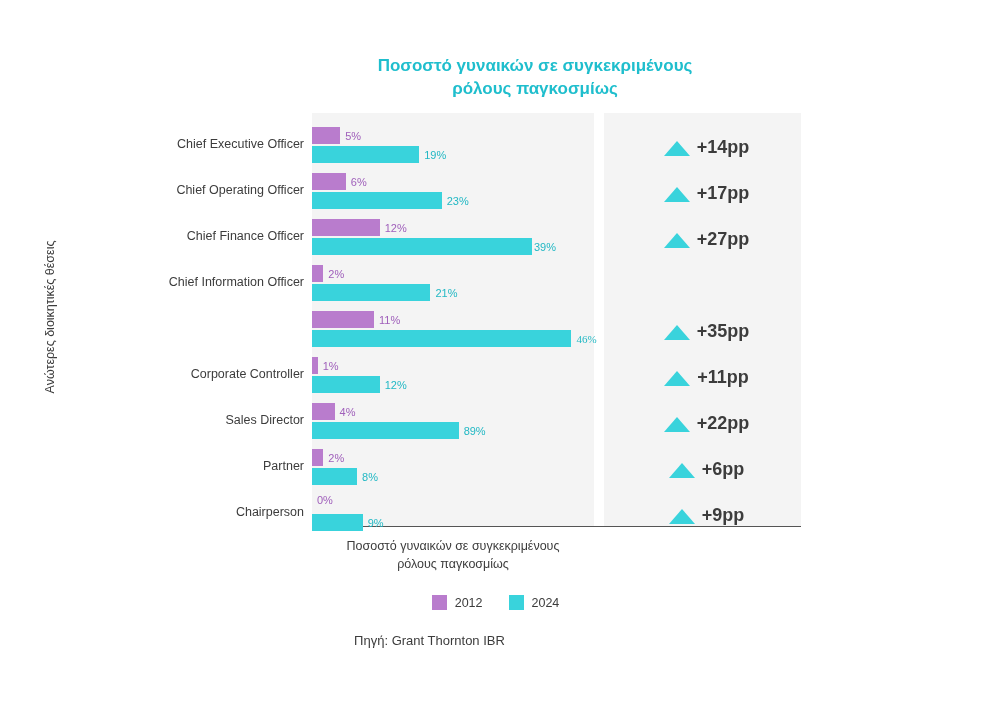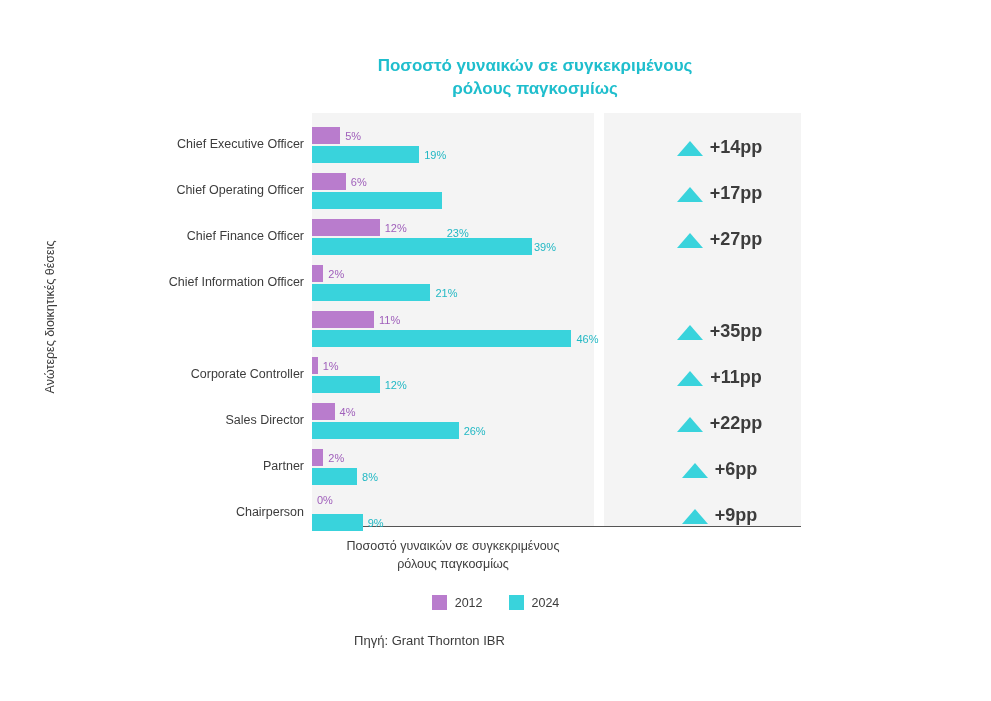"+14pp" .change-row { left: 17px -> 4px }
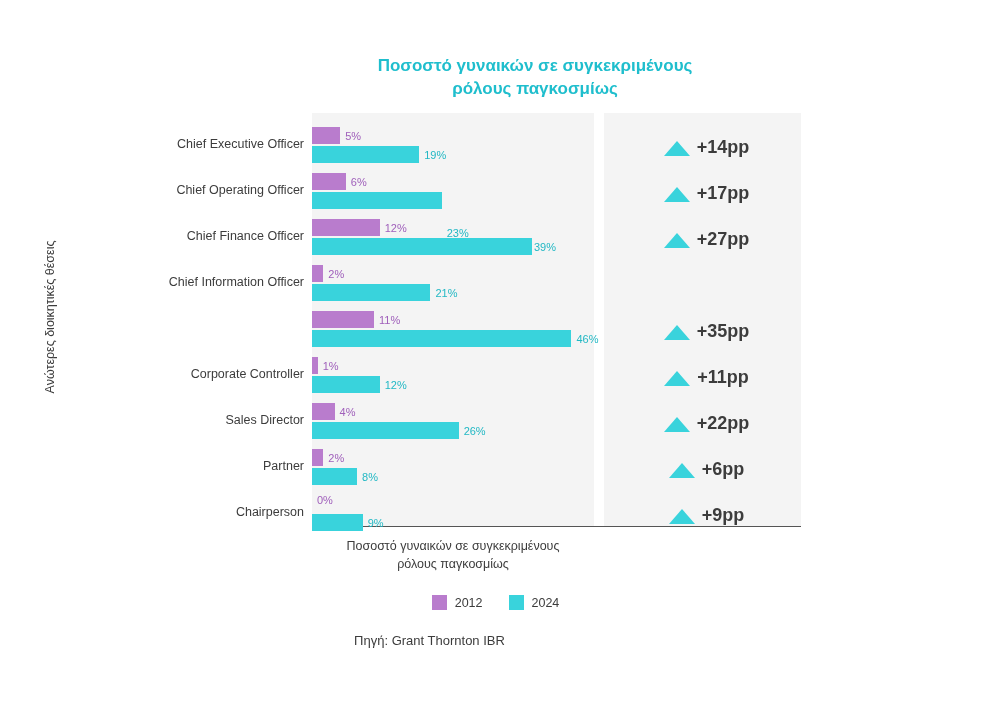"23%" div.bar-val { margin-top: 32px -> none }
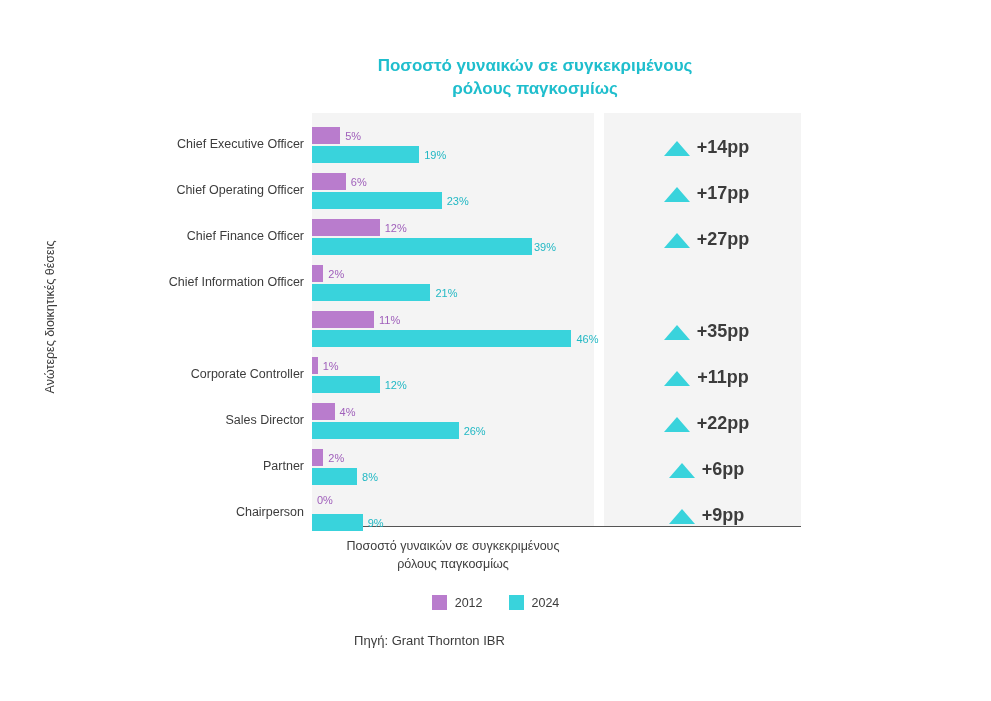"46%" div.bar-val { font-family: none -> Liberation Serif, serif }
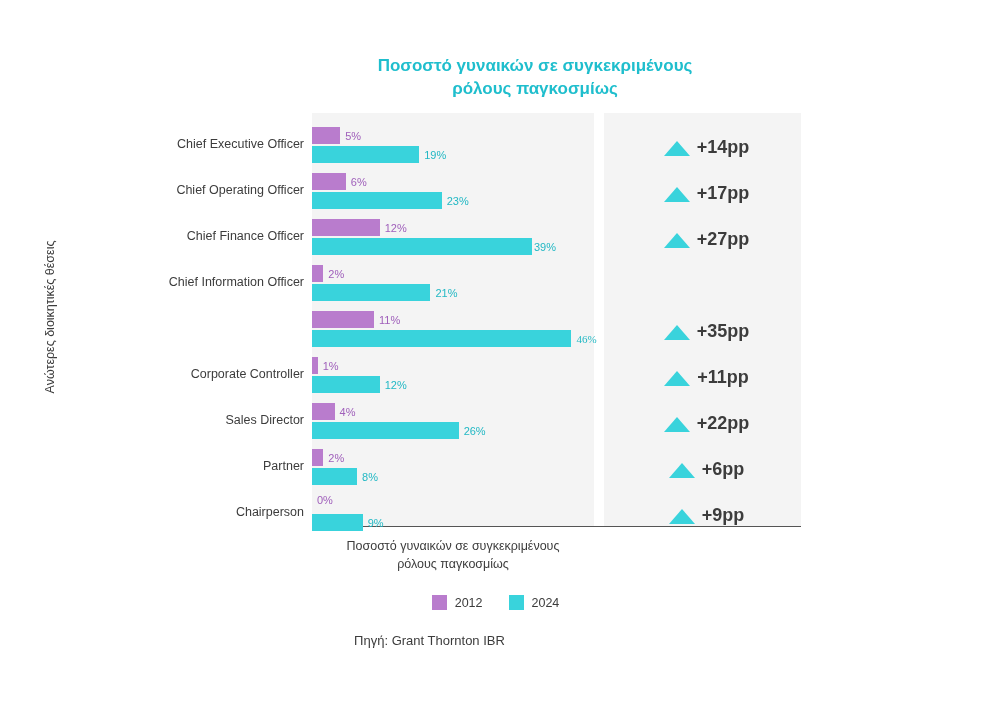"26%" div.bar-val { text: 26% -> 89% }
